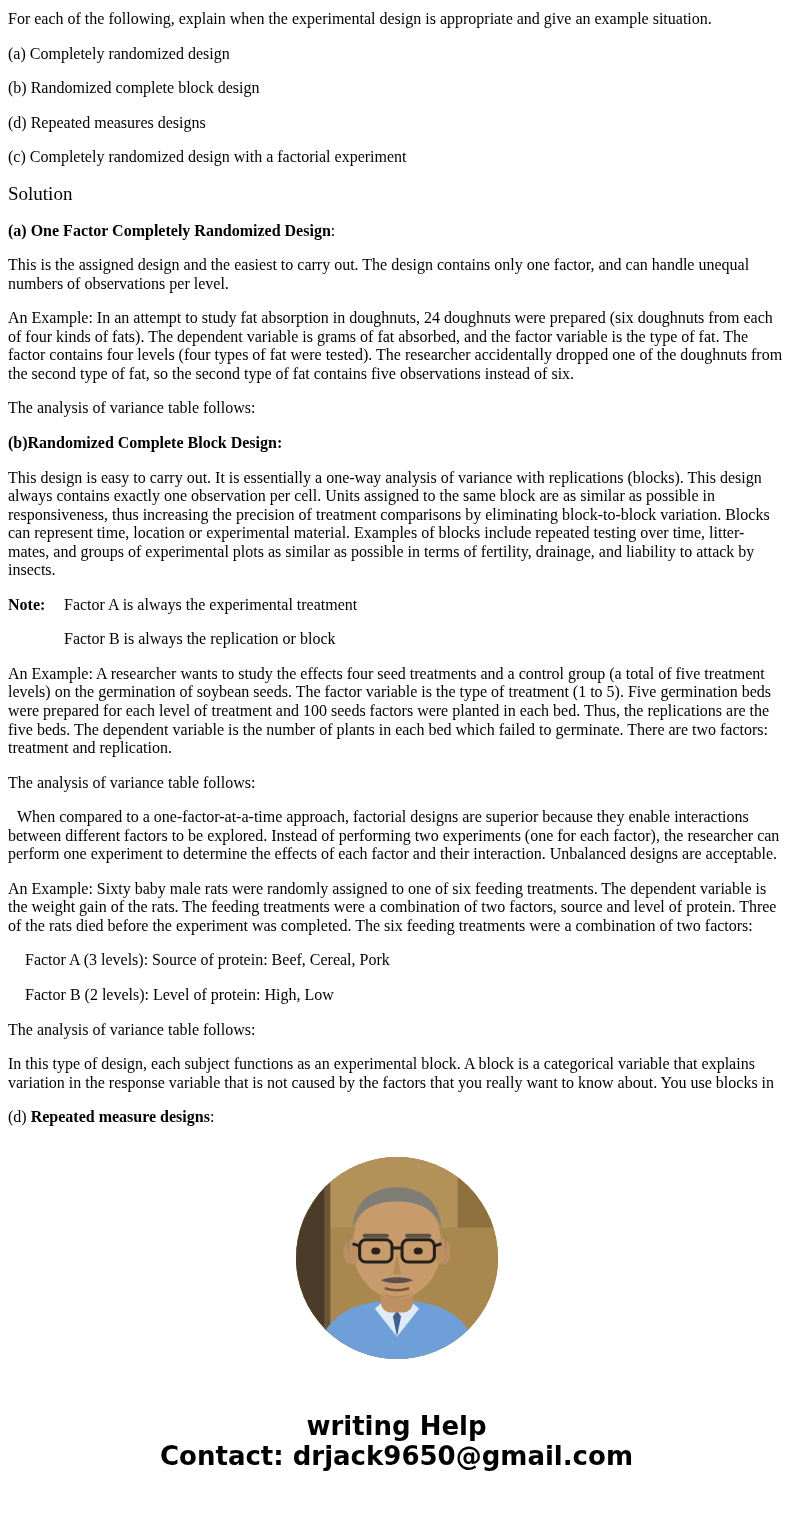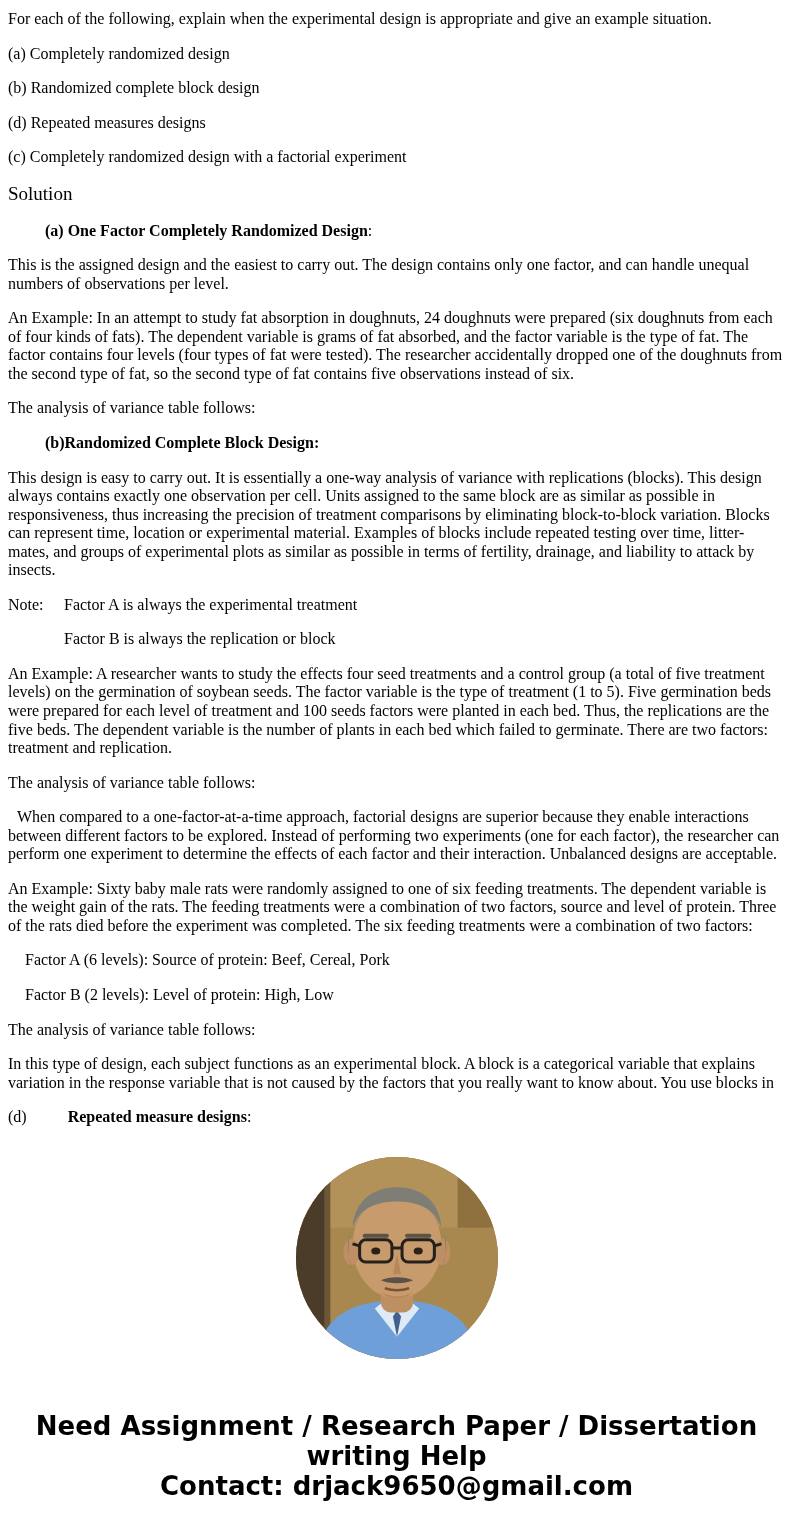"(a) One Factor Completely Randomized" b { margin-left: 37px -> none }
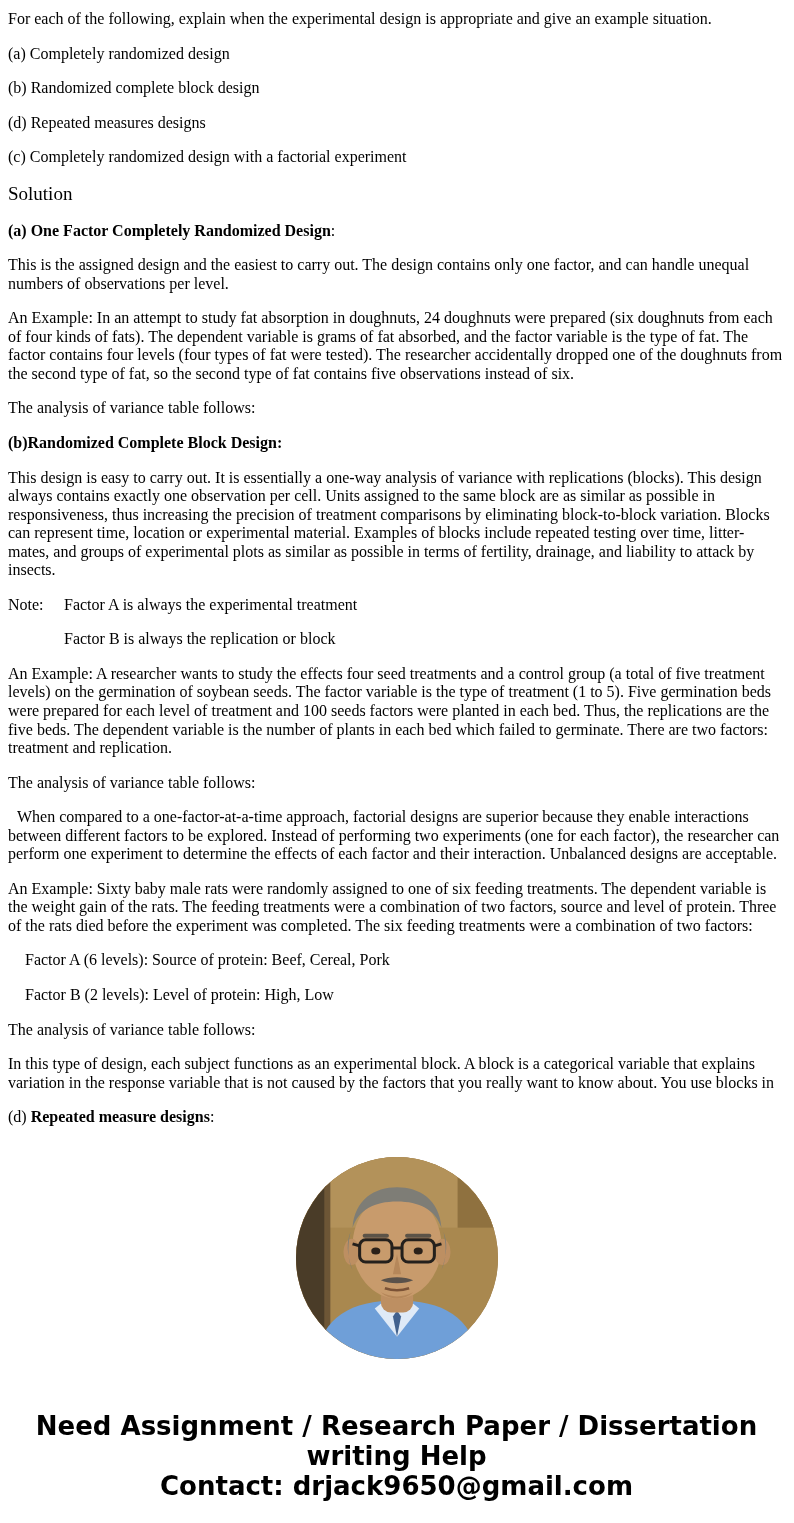"Note:" .note-label { font-weight: none -> bold }
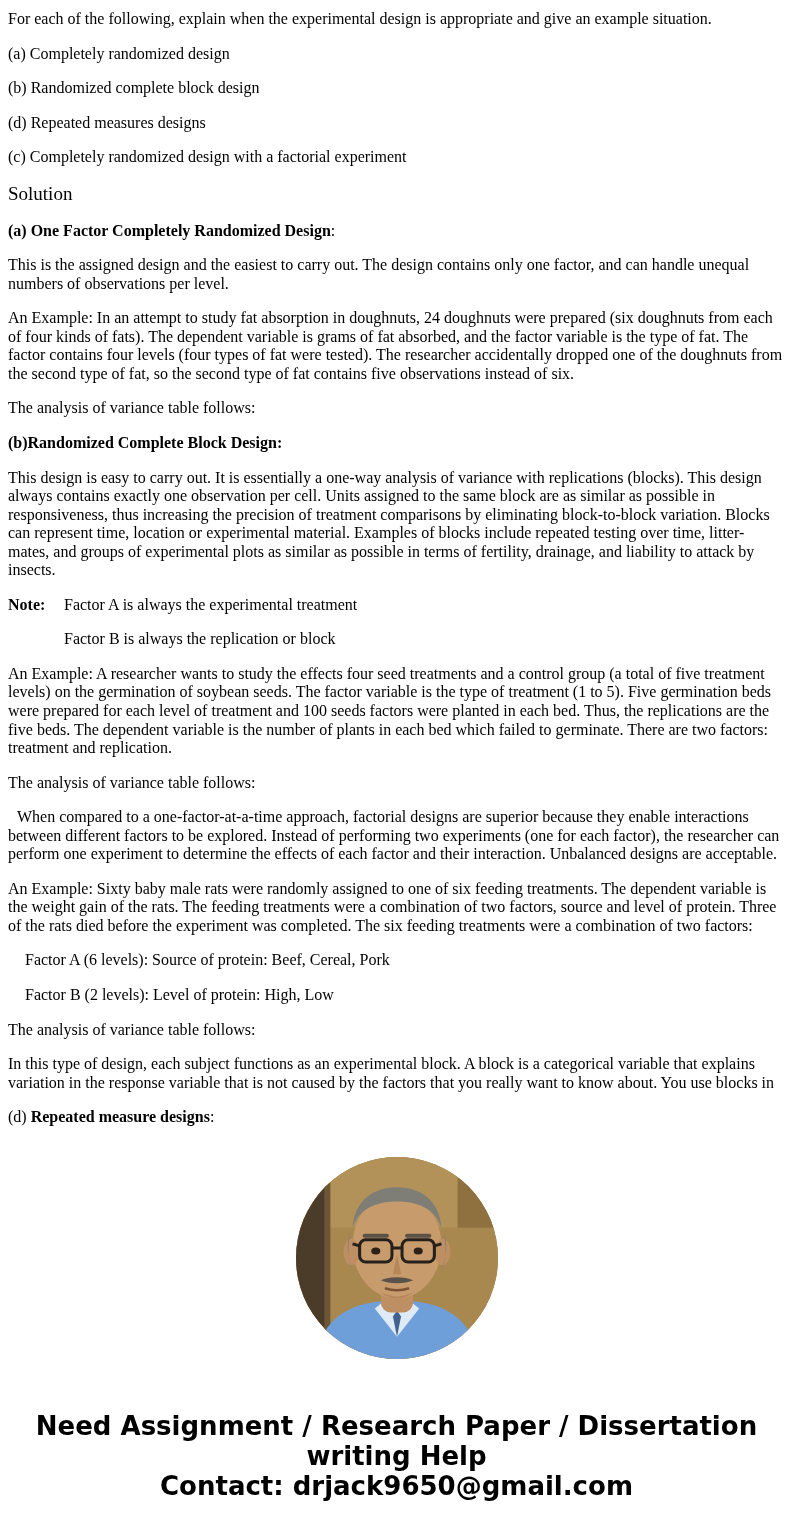"Factor A (6 levels): Source" p.indent-factor { text: 6 -> 3 }
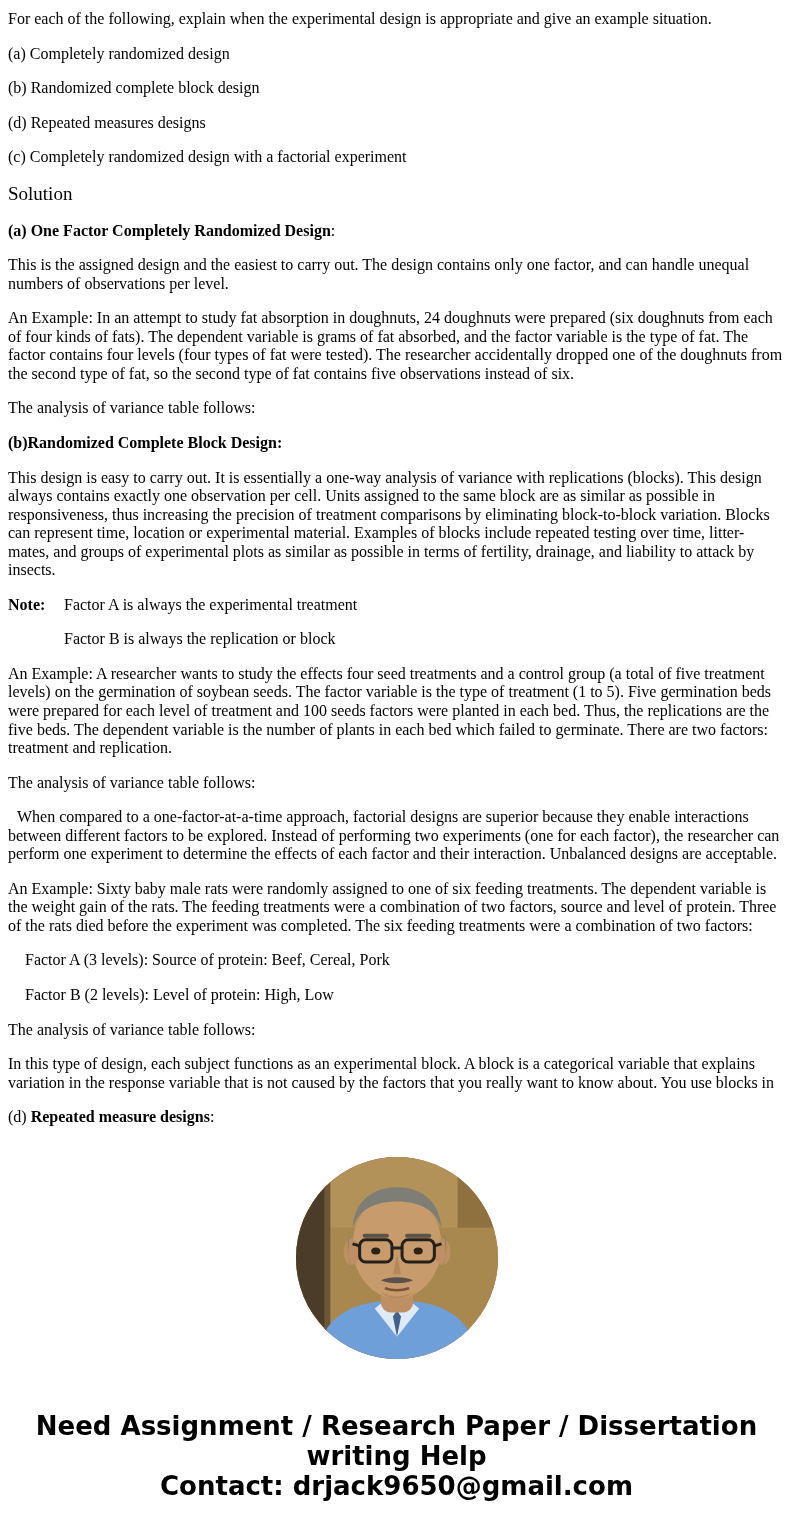"Need Assignment / Research Paper" div { html: <div>Need Assignment / Research Paper / Dissertation</div> -> none }
